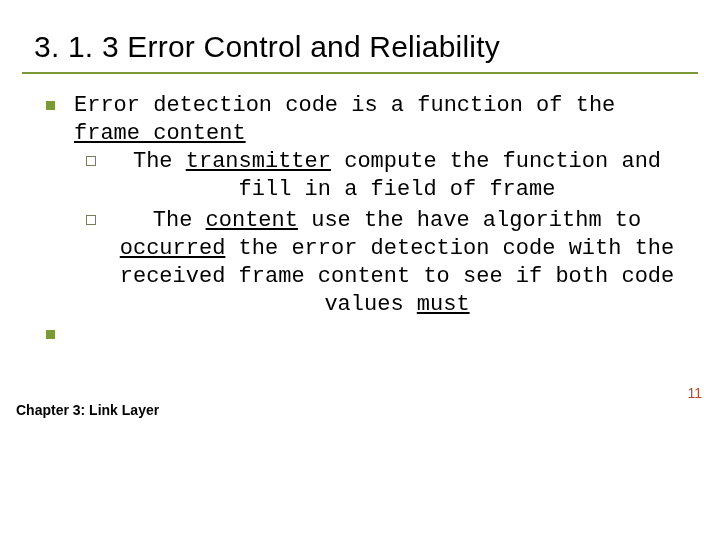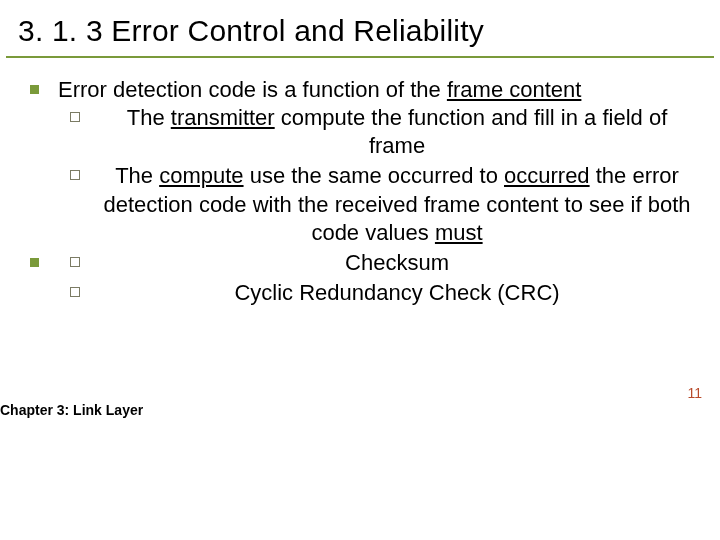"3. 1. 3 Error Control" .slide { padding: 0 -> 16px }
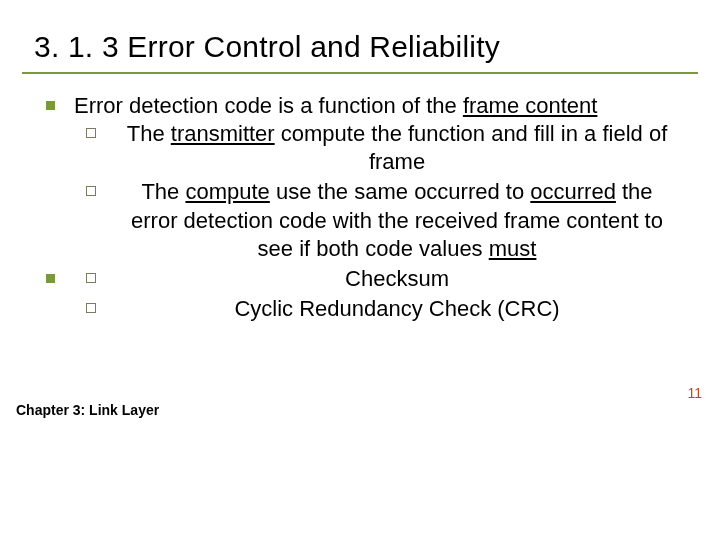"Error detection code is a" ul.level1 { font-family: none -> Liberation Mono, monospace }
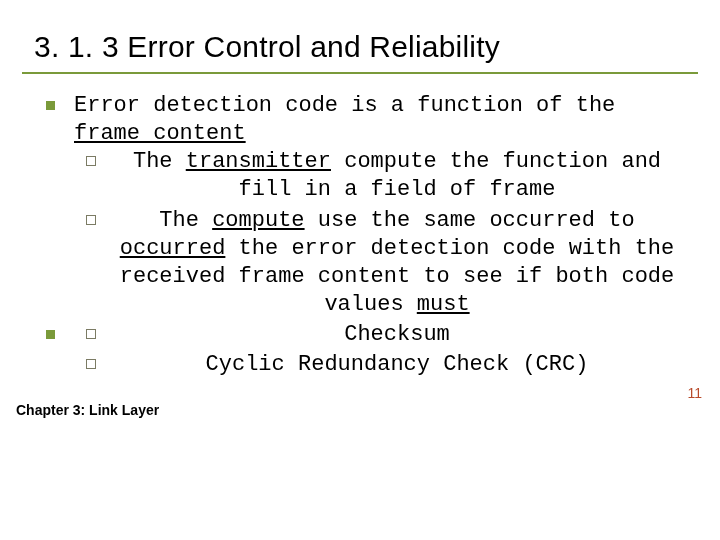"compute" span.u { text: compute -> content }
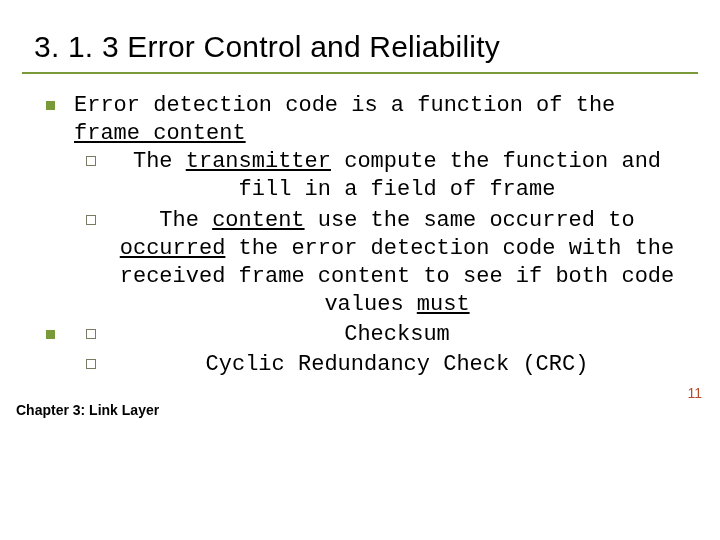"use the same occurred to" span { text: same occurred -> have algorithm }
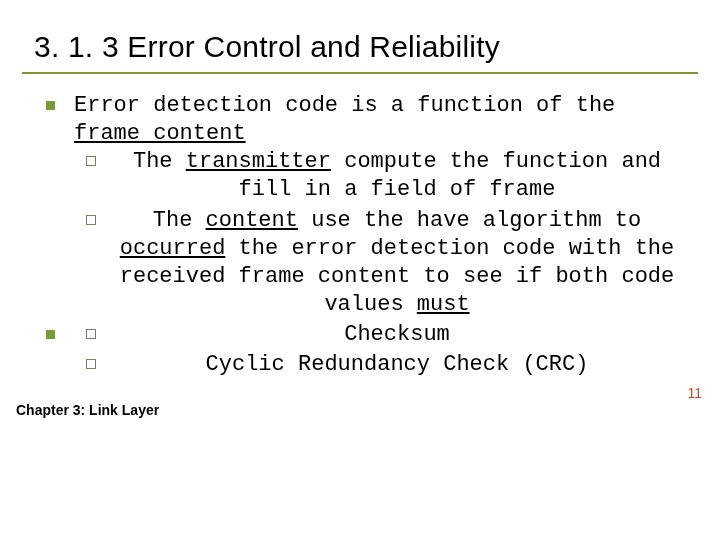"Checksum" ul.level2 { html: <ul> <li> <span>Checksum</span> </li> <li> <span>Cyclic Redundancy Check (CRC)</span> </li> </ul> -> none }
